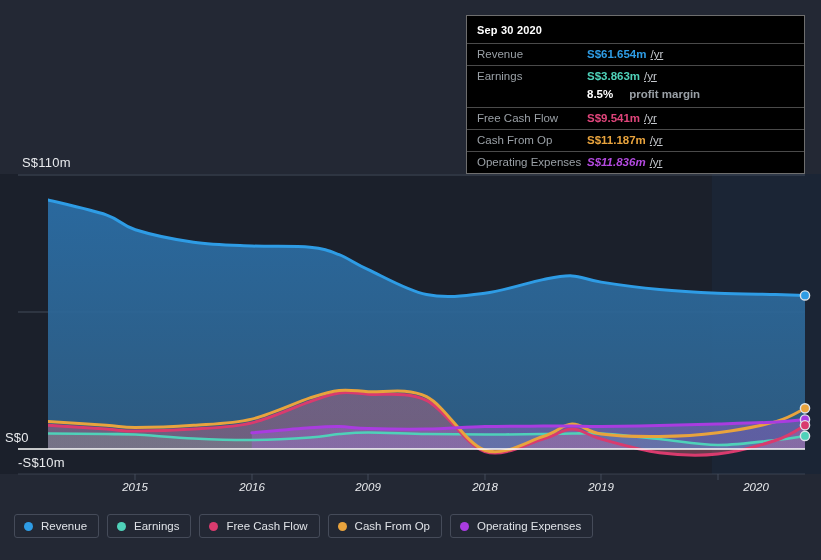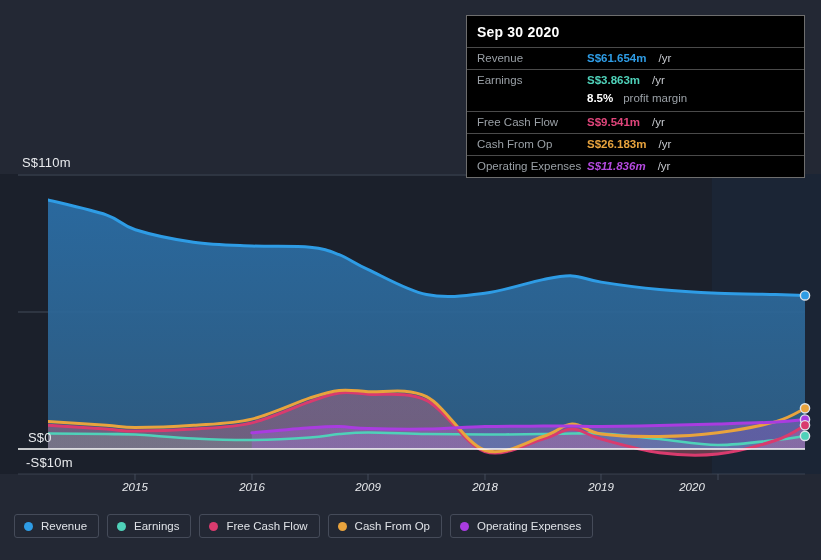"Sep 30 2020" .tt-title { font-size: 14px -> 11px }
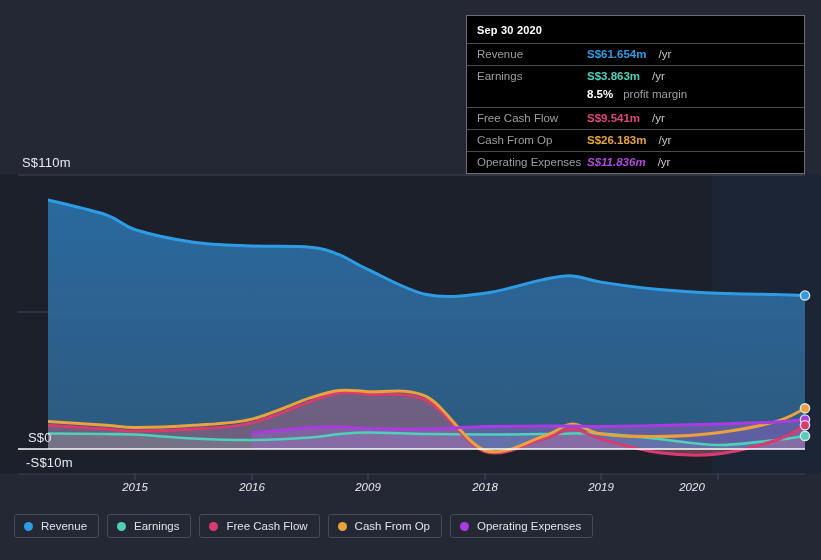"/yr" .tt-unit { margin-left: 12px -> 4px; text-decoration: none -> underline }
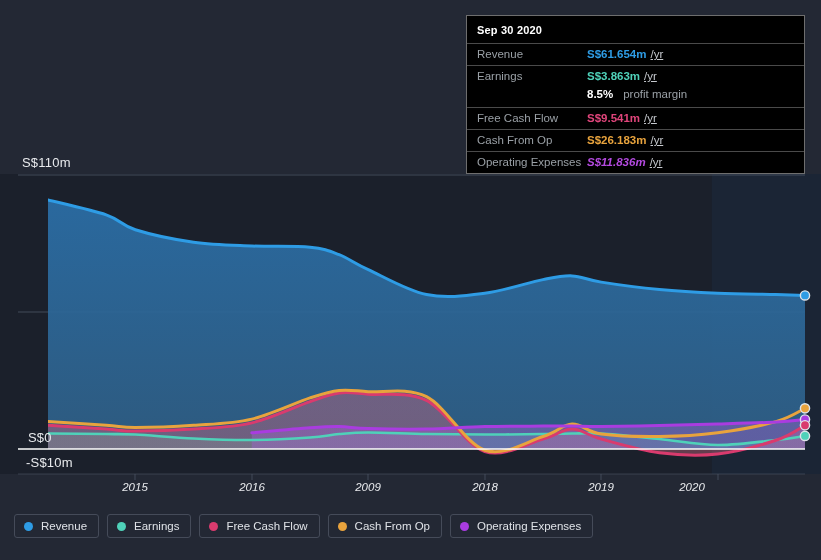"profit margin" .tt-margin-lbl { font-weight: normal -> bold; margin-left: 10px -> 16px }
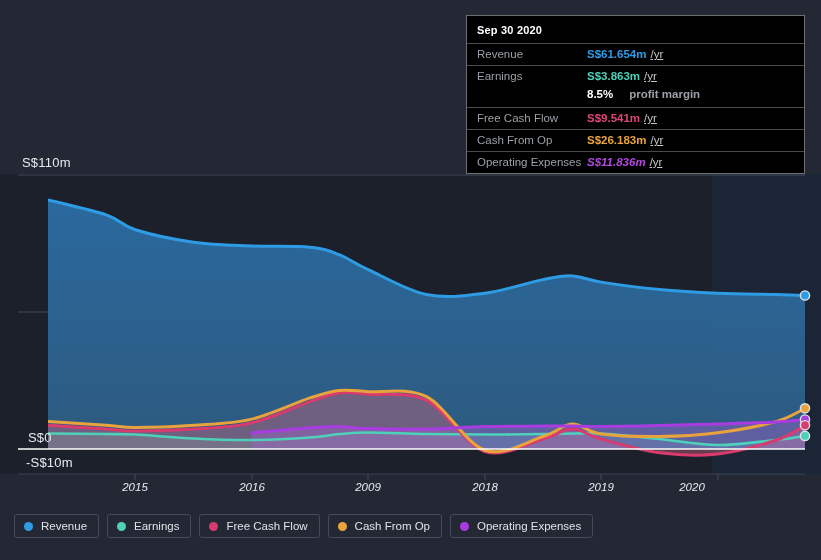"S$26.183m" span.tt-val { text: S$26.183m -> S$11.187m }
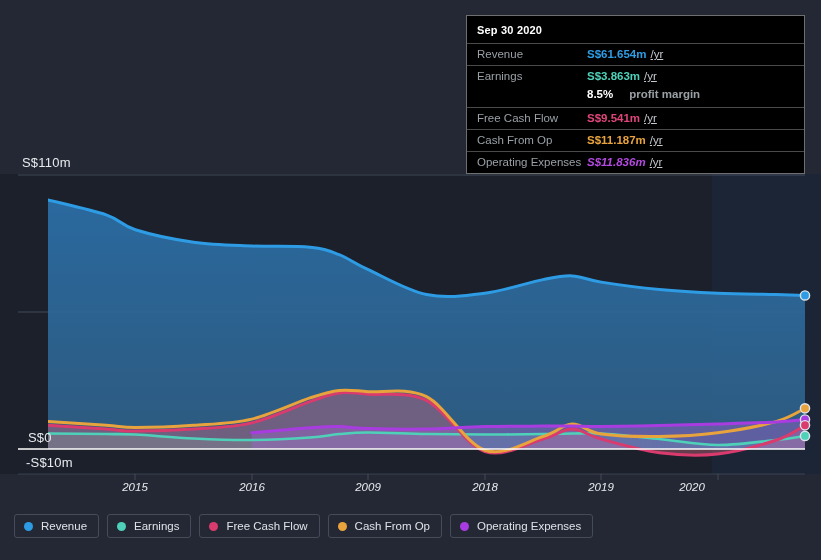"S$0" .ylab-zero { left: 28px -> 5px }
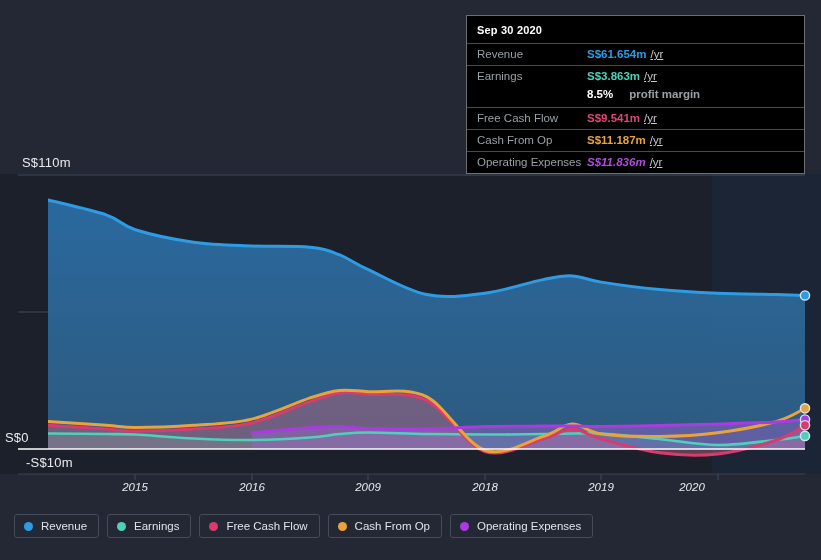"-S$10m" .ylab-neg { left: 26px -> 18px }
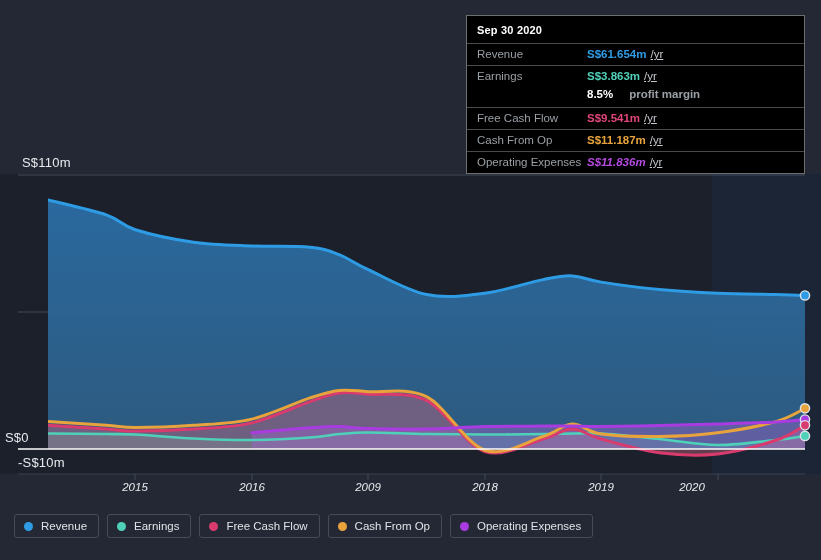"2020" div.xlab { left: 692px -> 756px }
